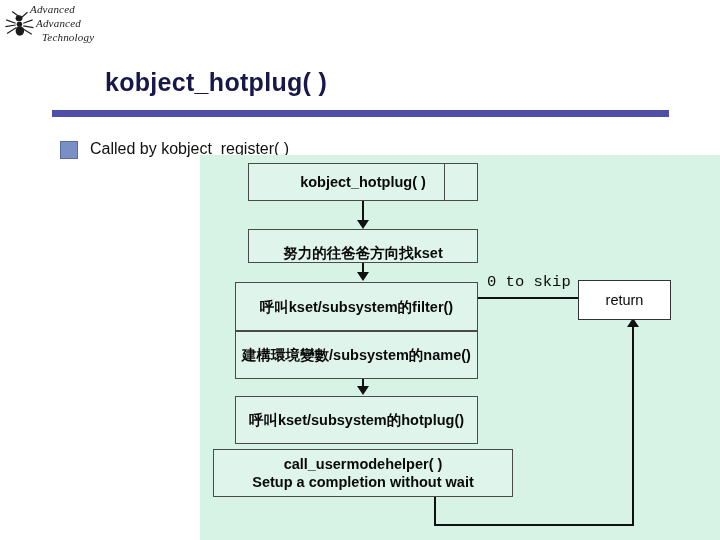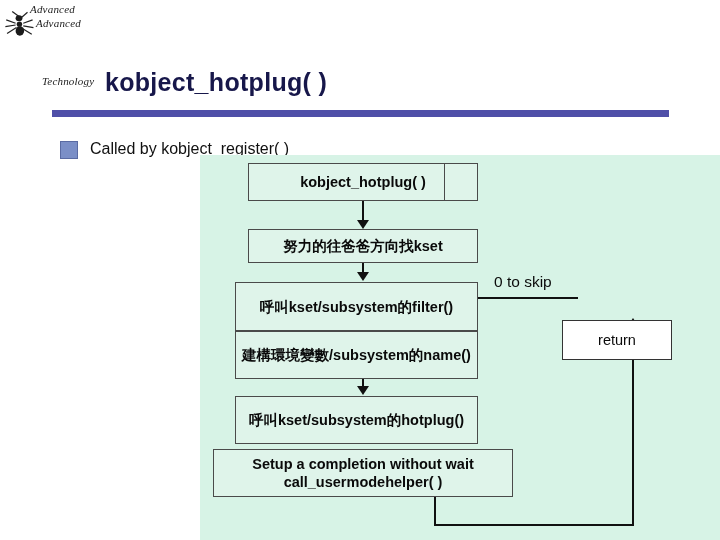"Technology" .logo-text .l3 { margin-top: 44px -> none }
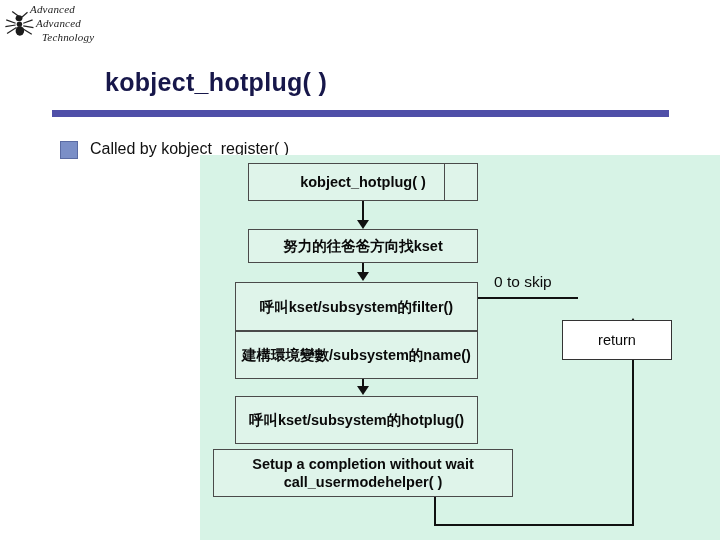"努力的往爸爸方向找kset" .box-kset { justify-content: none -> flex-end }
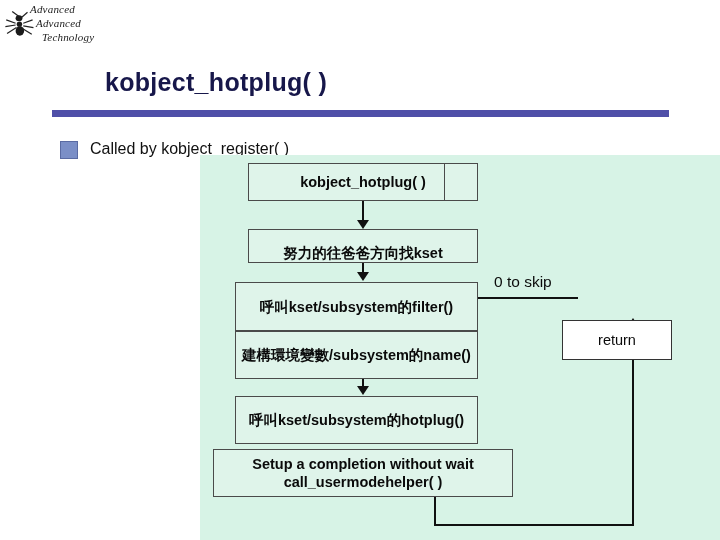"0 to skip" .label-skip { font-family: none -> Liberation Mono, monospace; left: 294px -> 287px }
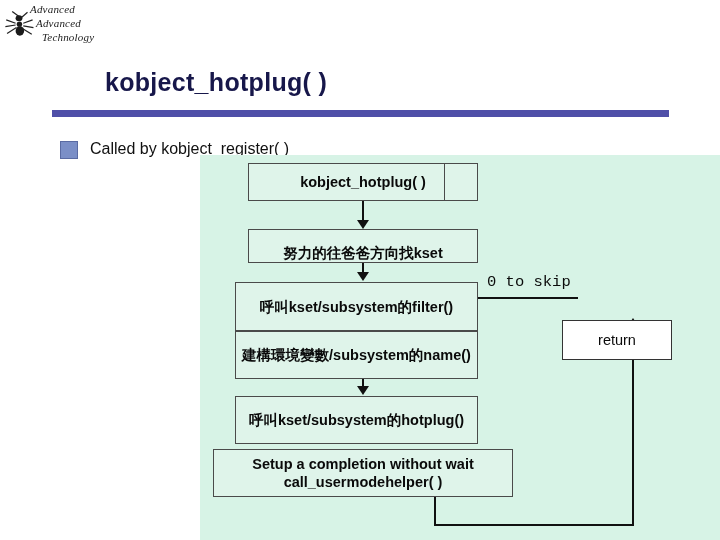"return" .box-return { left: 362px -> 378px; margin-top: 40px -> none; width: 110px -> 93px }
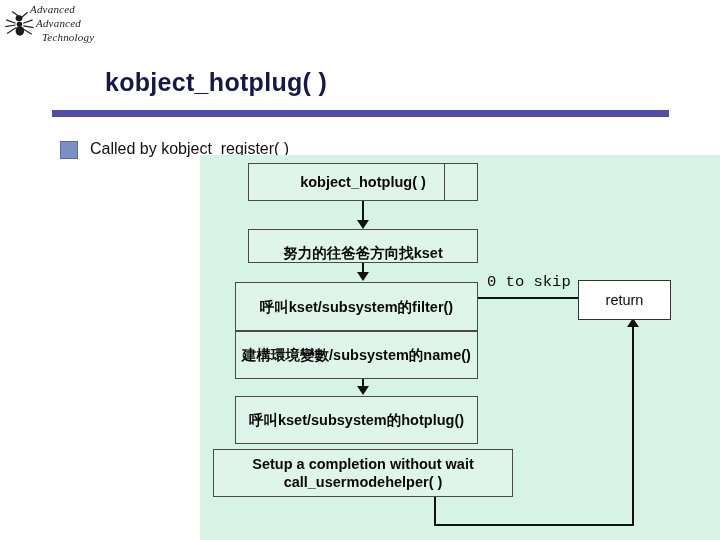"Setup a completion without wait" span { order: before "call_usermodehelper( )" -> after "call_usermodehelper( )" }
